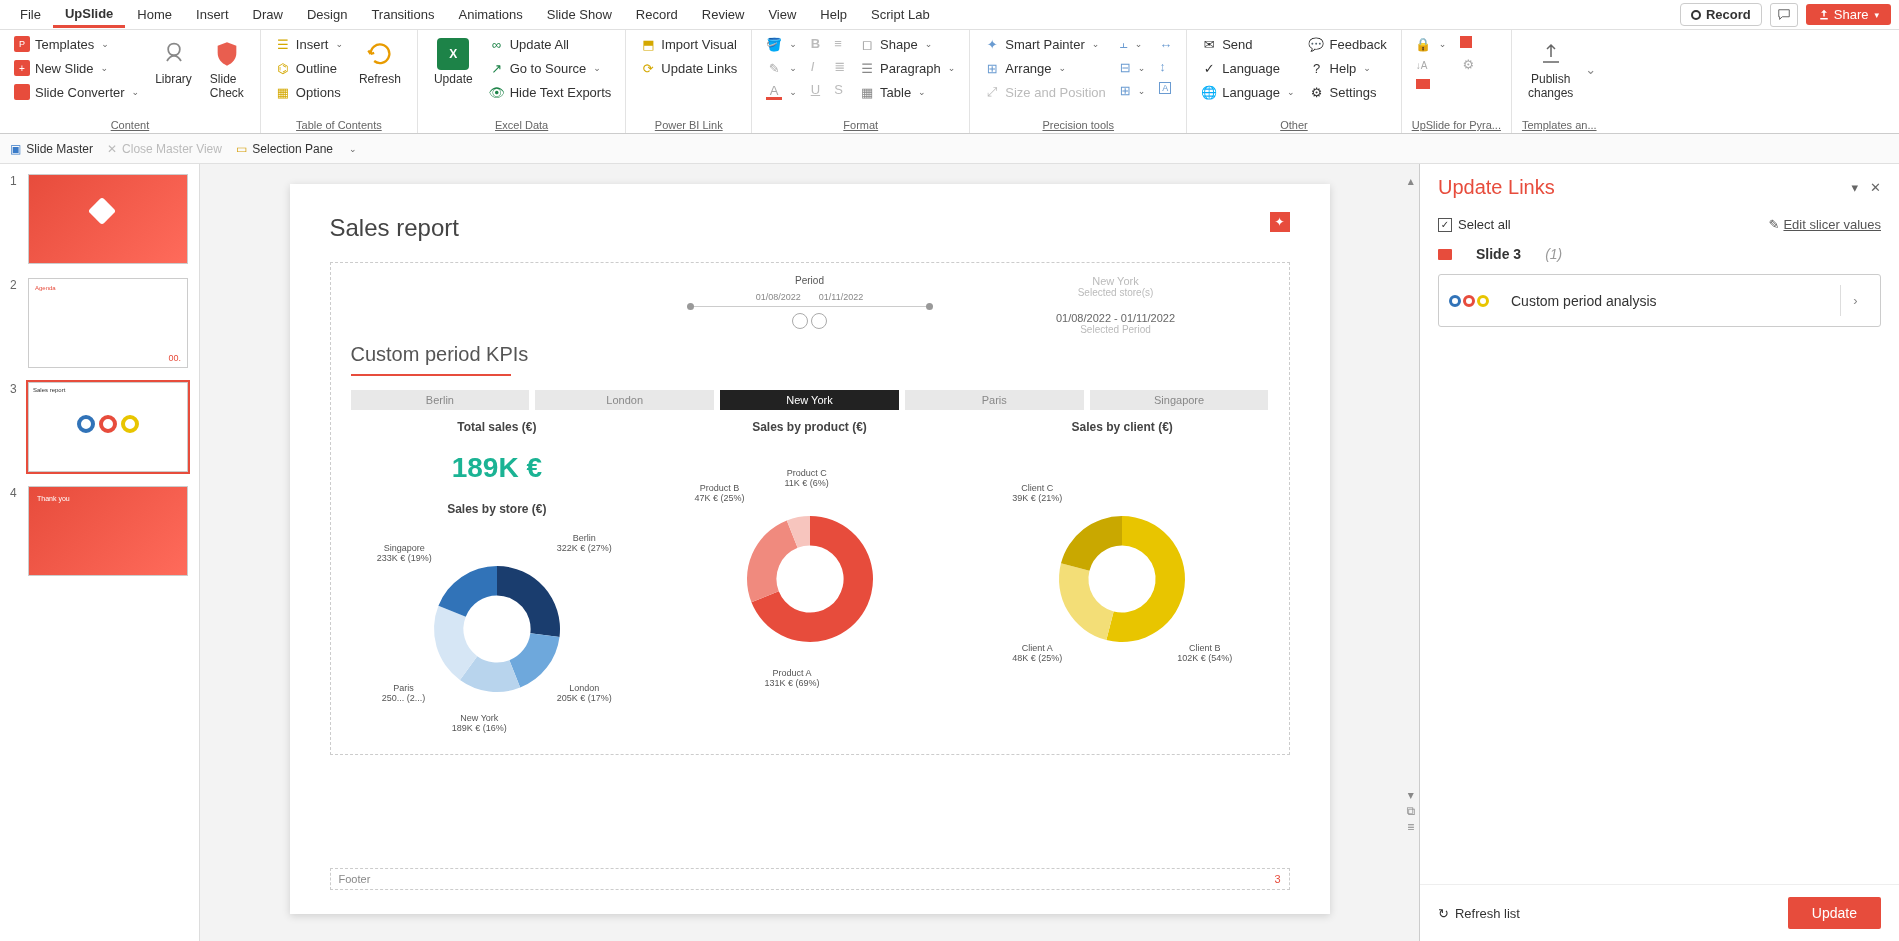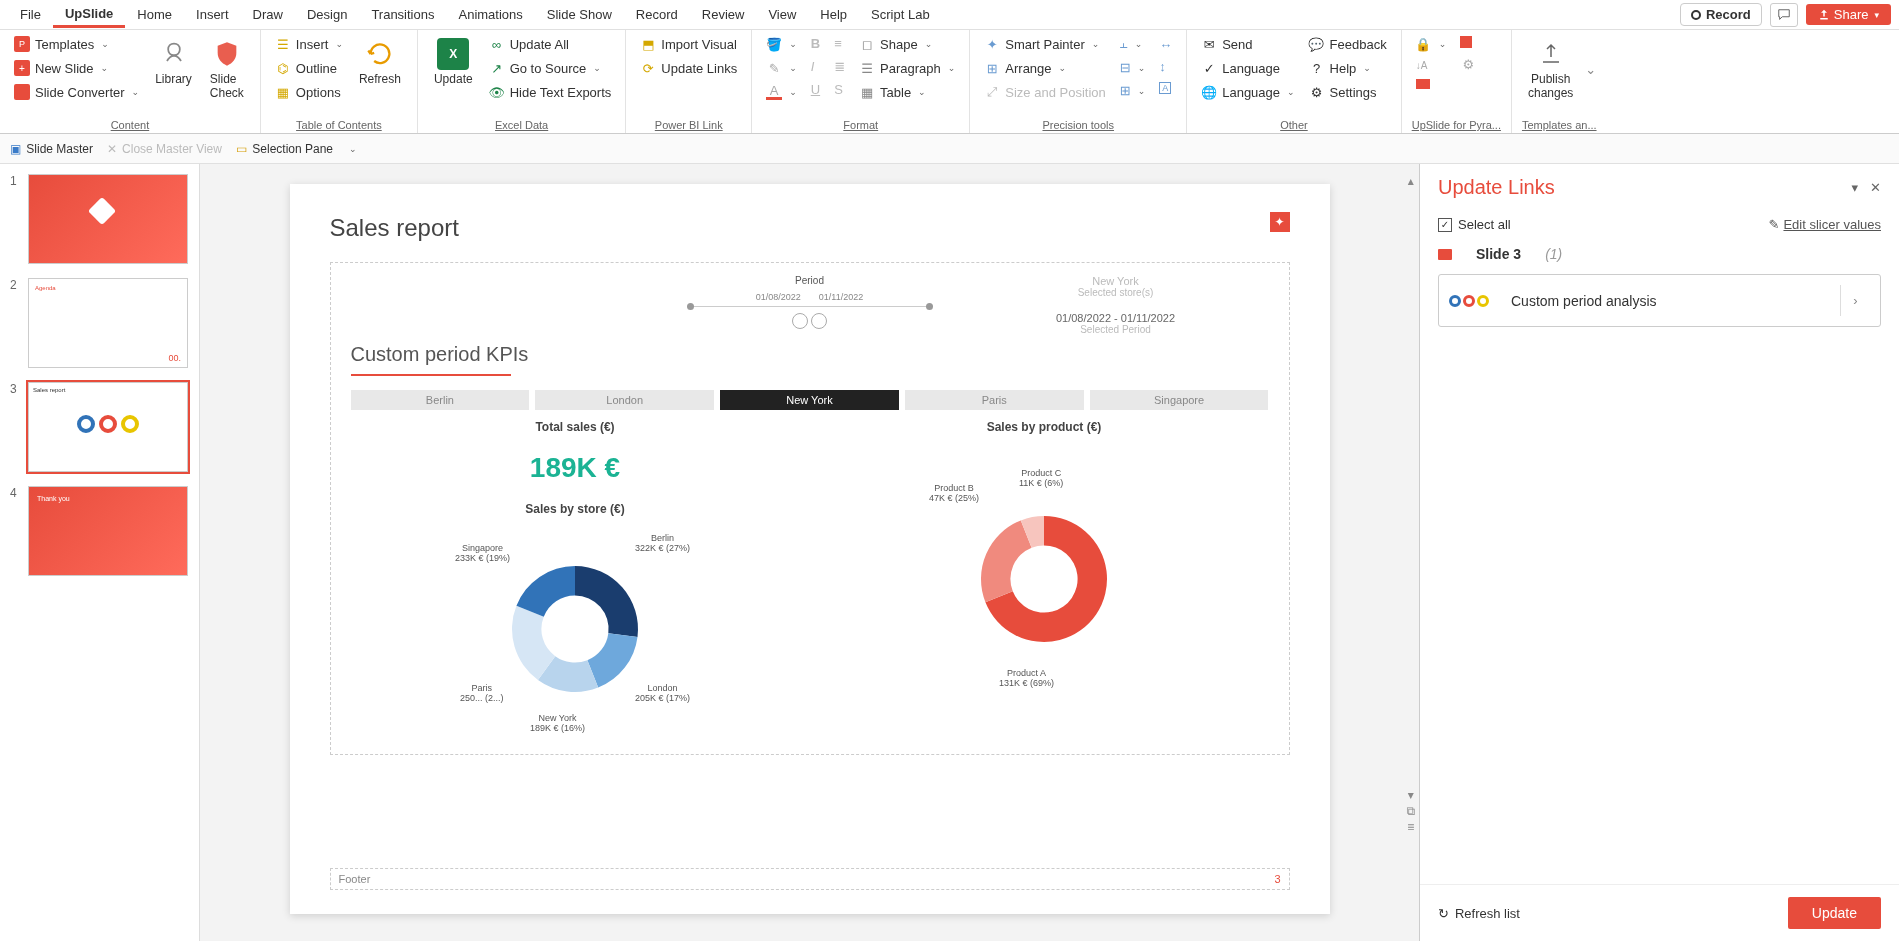"Sales by client (€)" div.col { html: none -> <div> <div>Sales by client (€)</div> <div> <svg> <path></path> <path></path> <path></path> </svg> <div>Client B 102K € (54%)</div><div>Client A 48K € (25%)</div><div>Client C 39K € (21%)</div></div> </div> }
